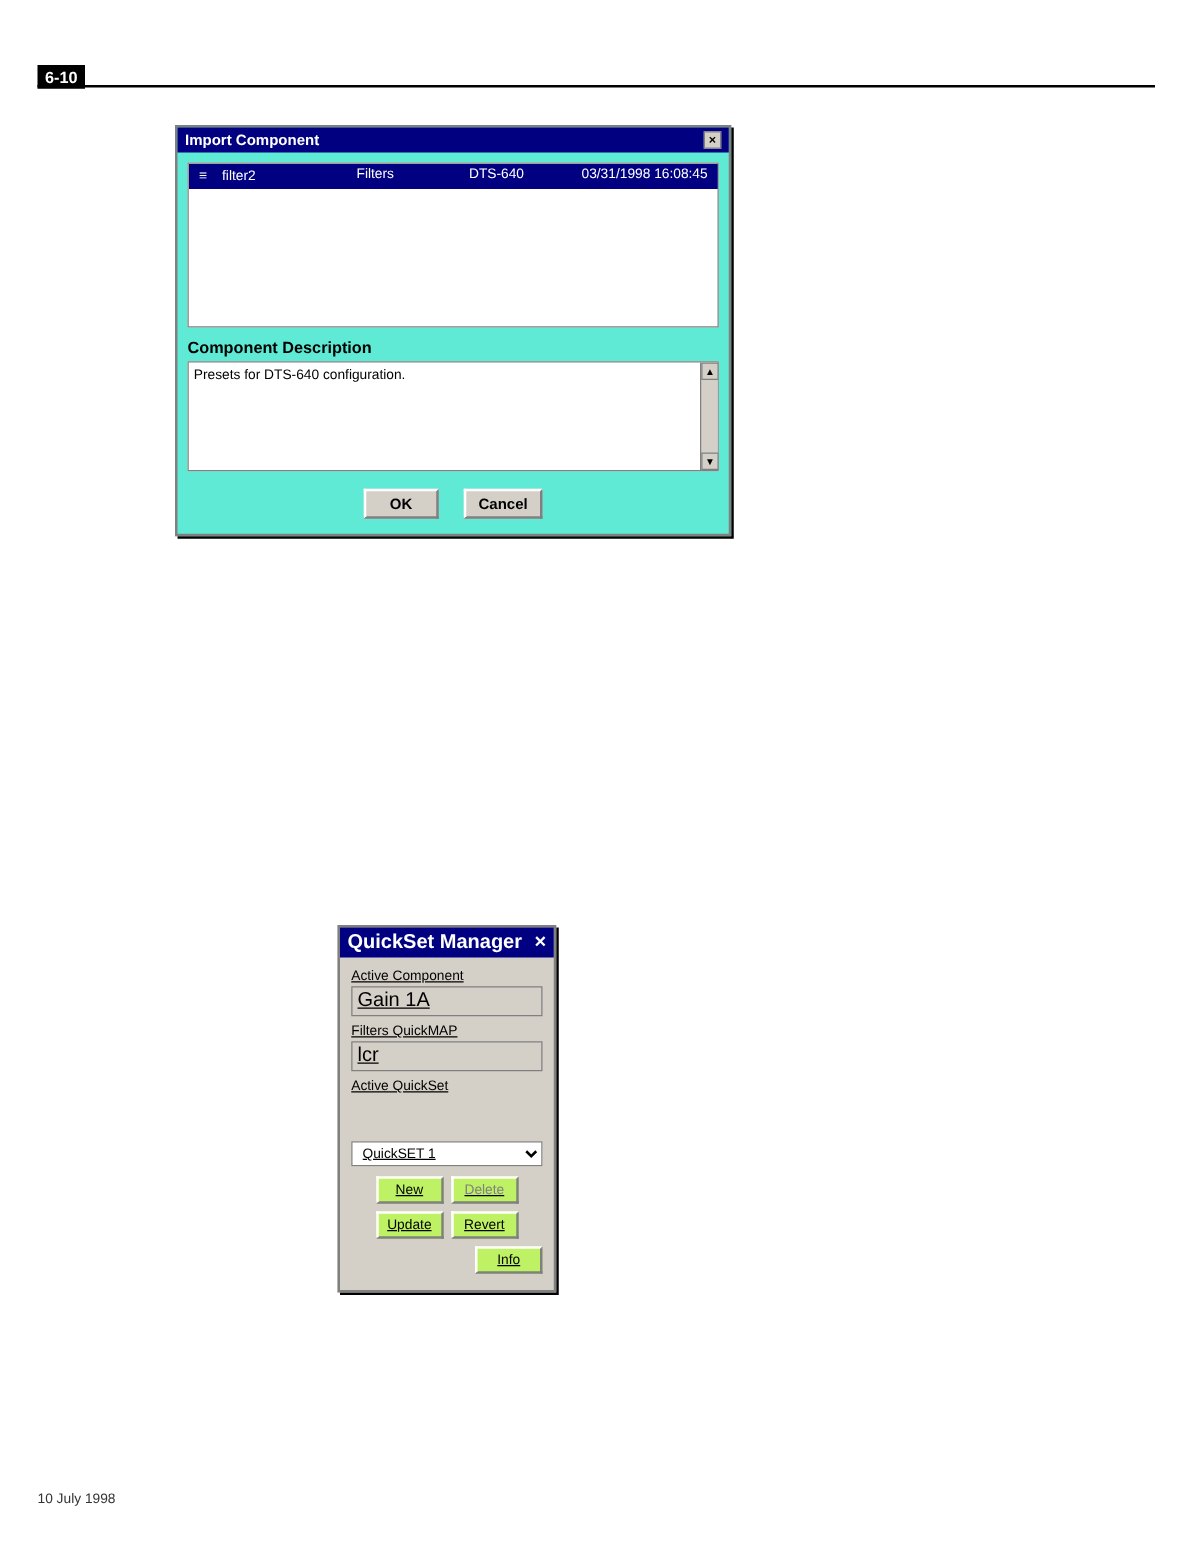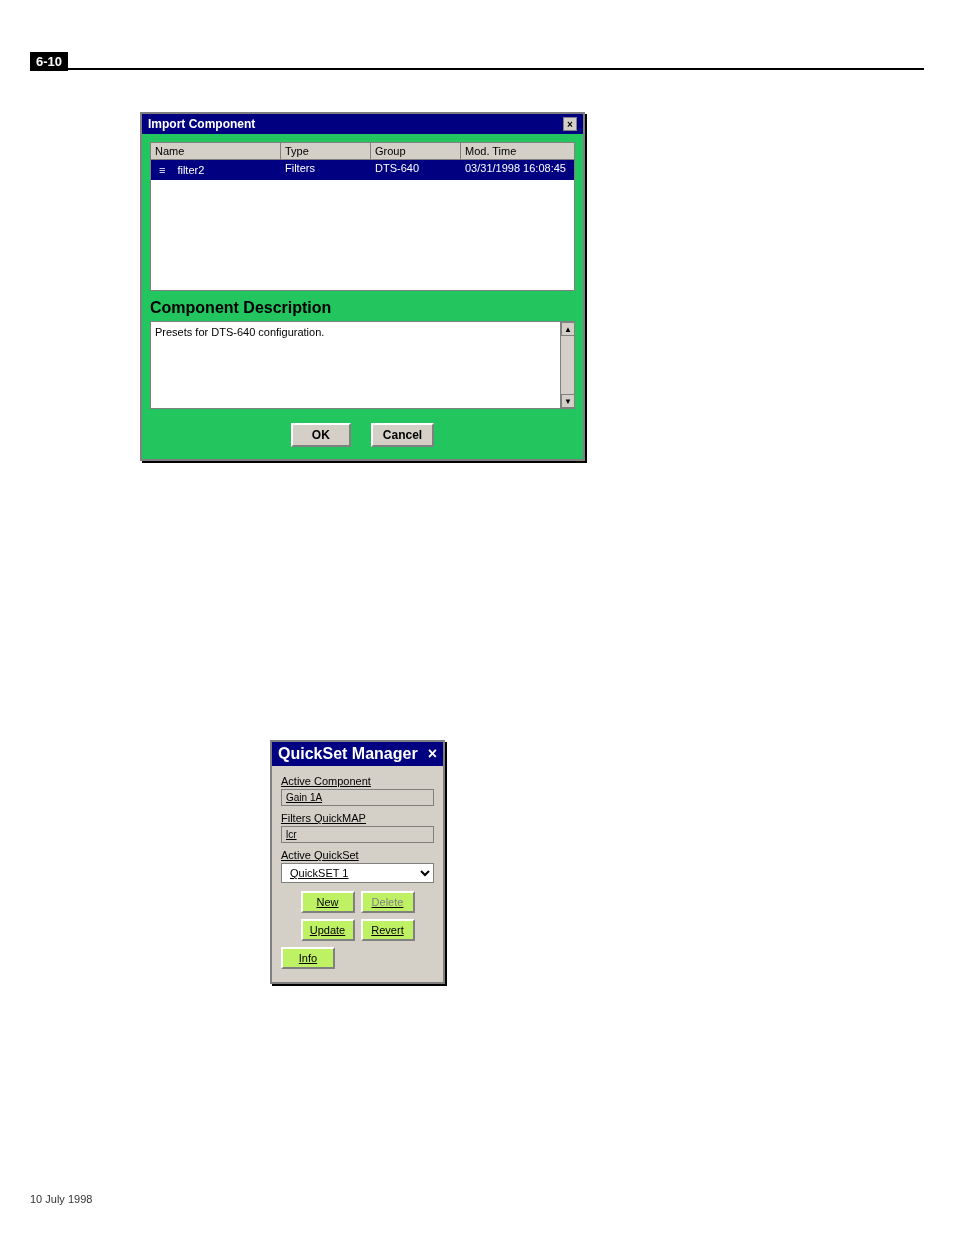"Import Component" .import-dialog { background: #22c55e -> #5eead4; margin-top: 12px -> none }
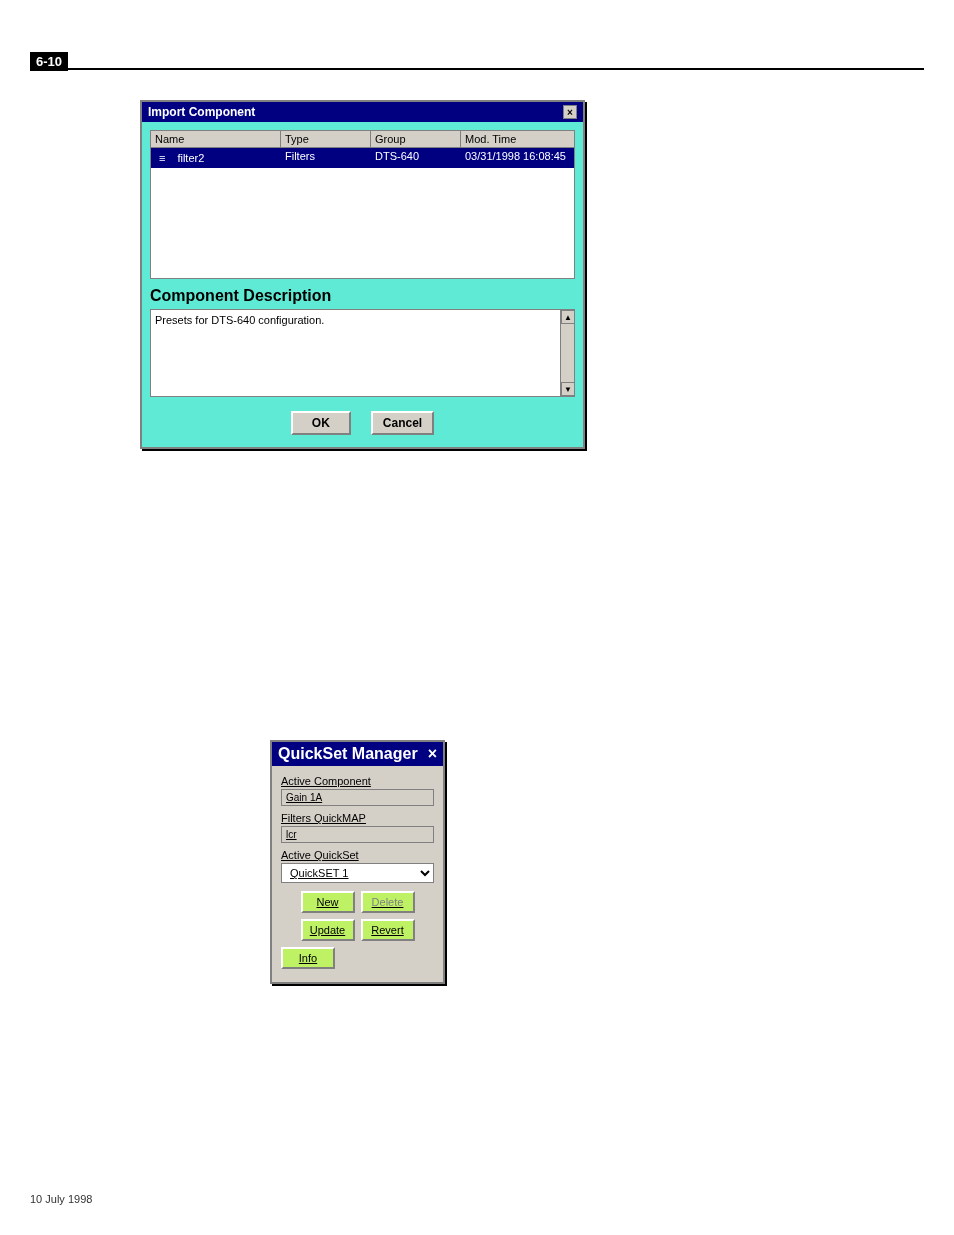"Name" div.file-list-header { html: <div> <span>Name</span> <span>Type</span> <span>Group</span> <span>Mod. Time</span> </div> -> none }
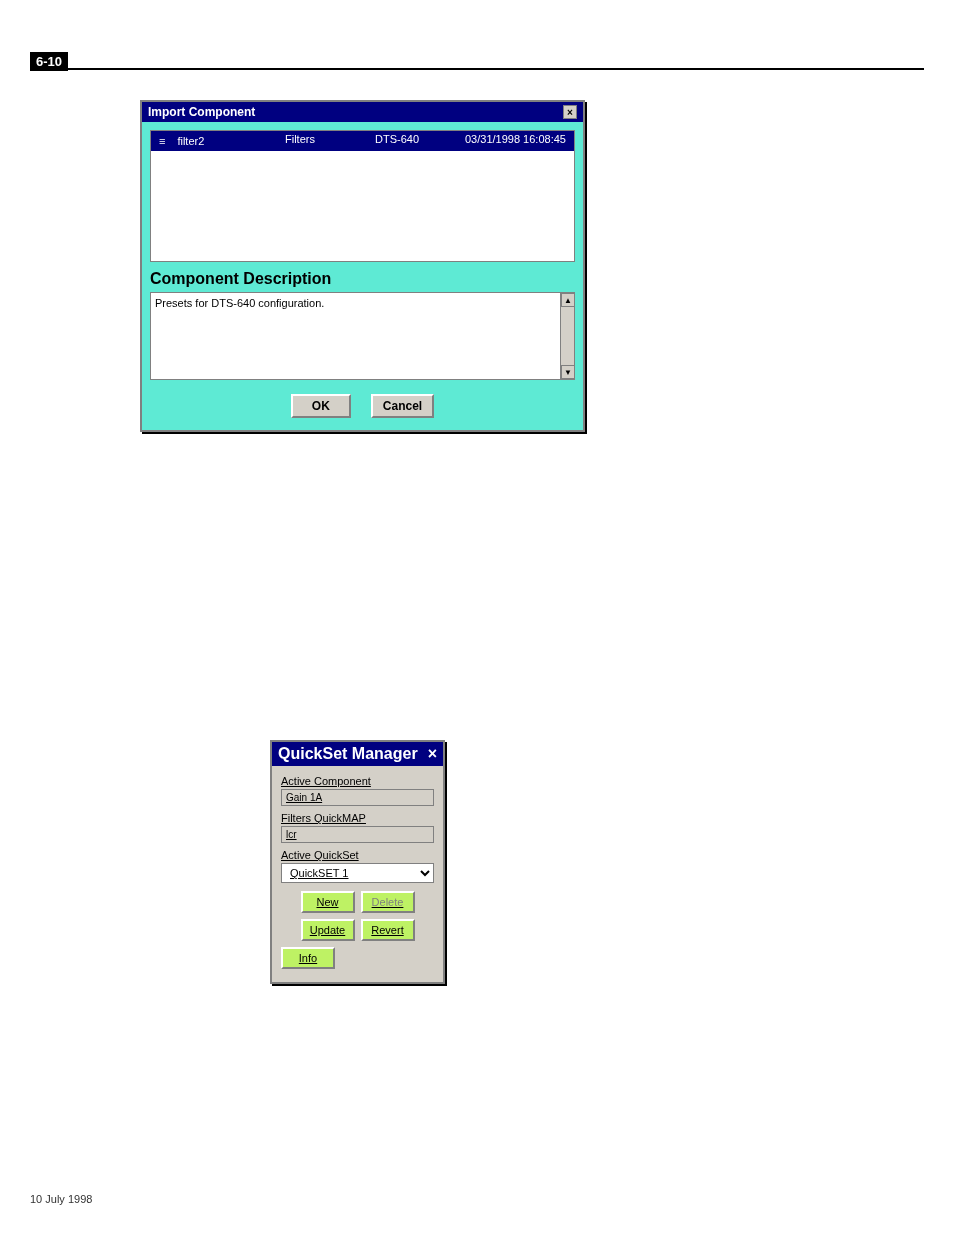"Component Description" .comp-desc-label { font-size: 16px -> 13px }
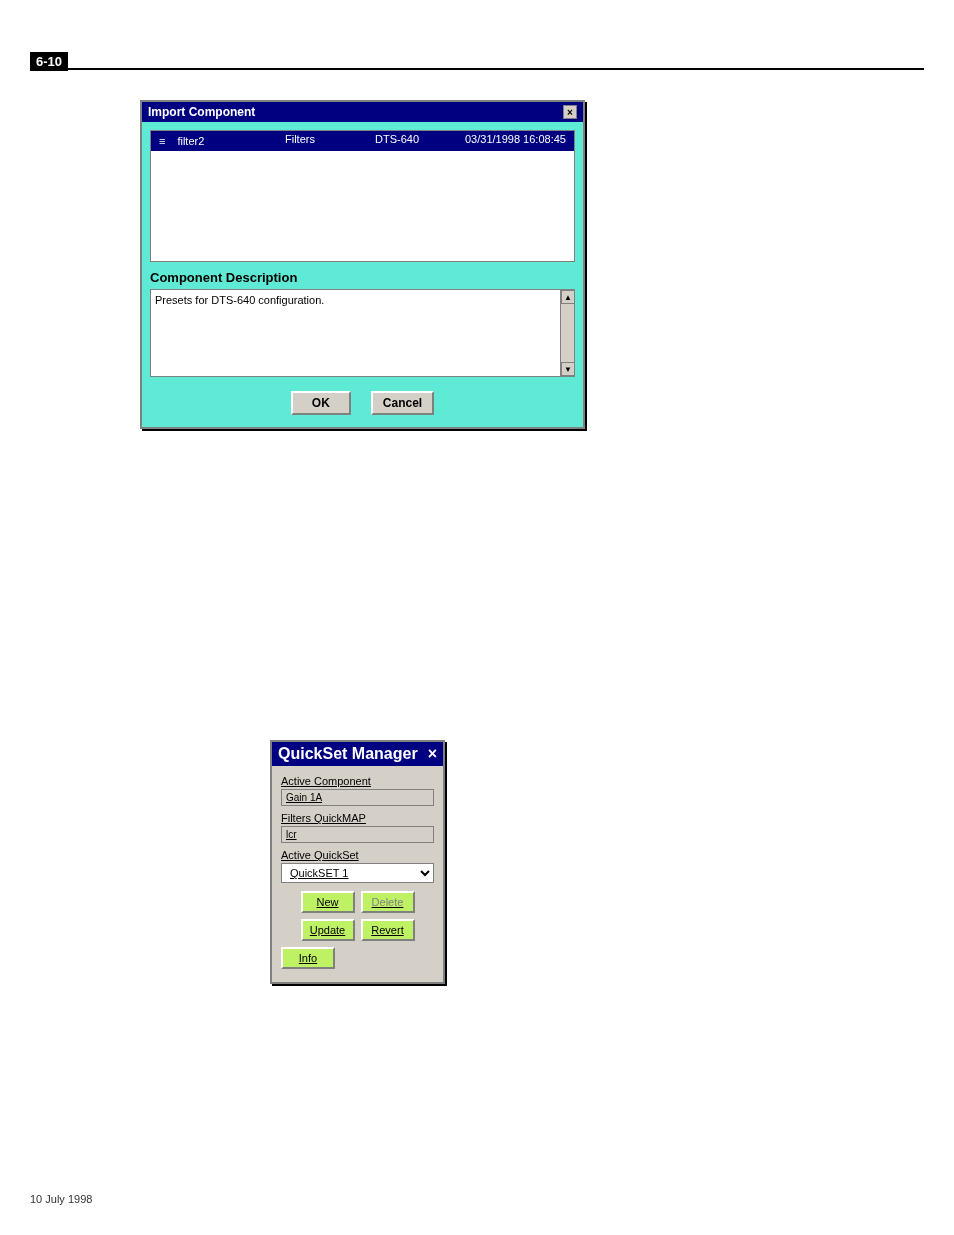"Gain 1A" .qs-value-box { font-size: 10px -> 16px }
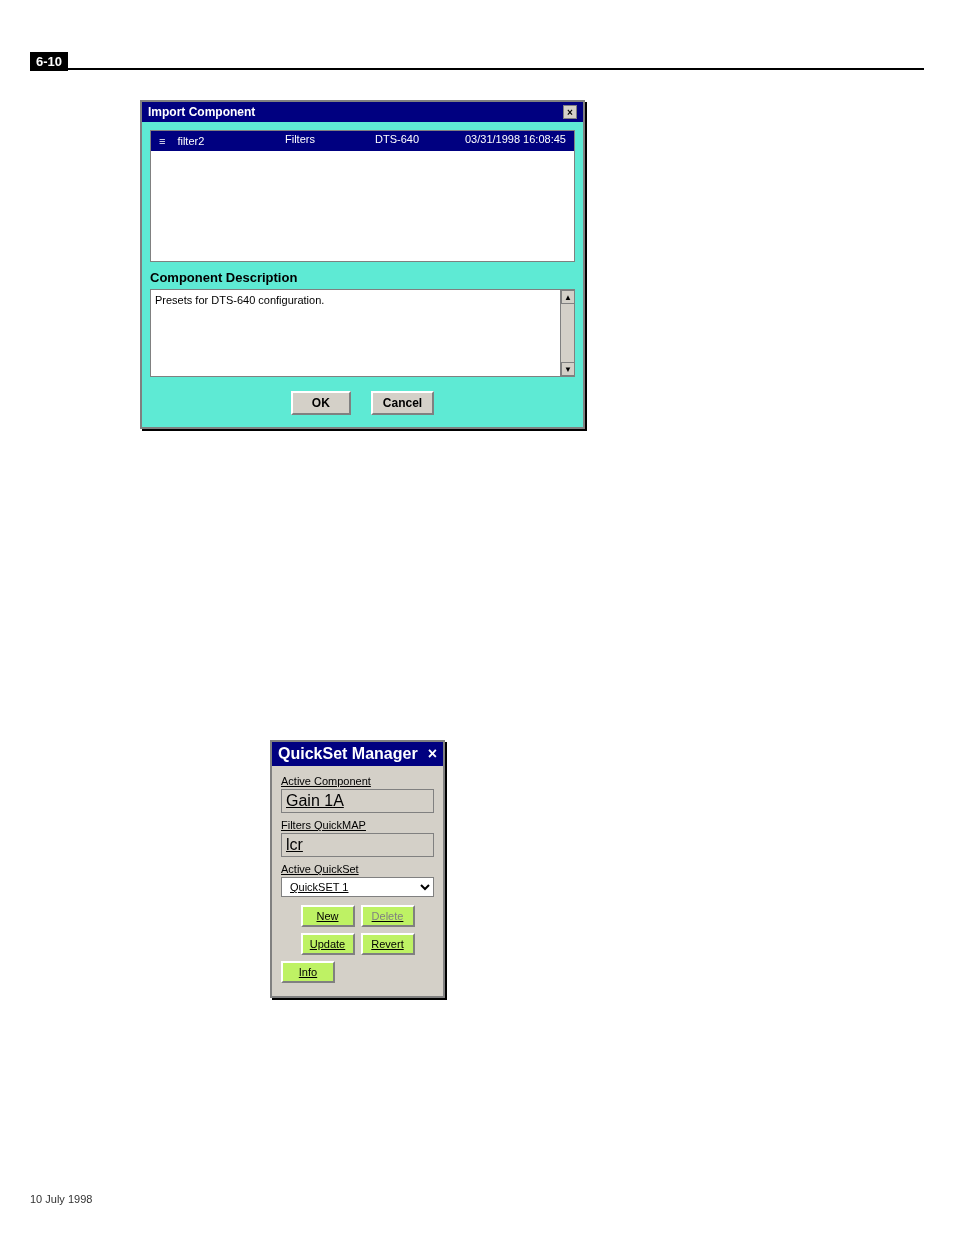"QuickSET 1" .qs-select { margin-top: none -> 36px }
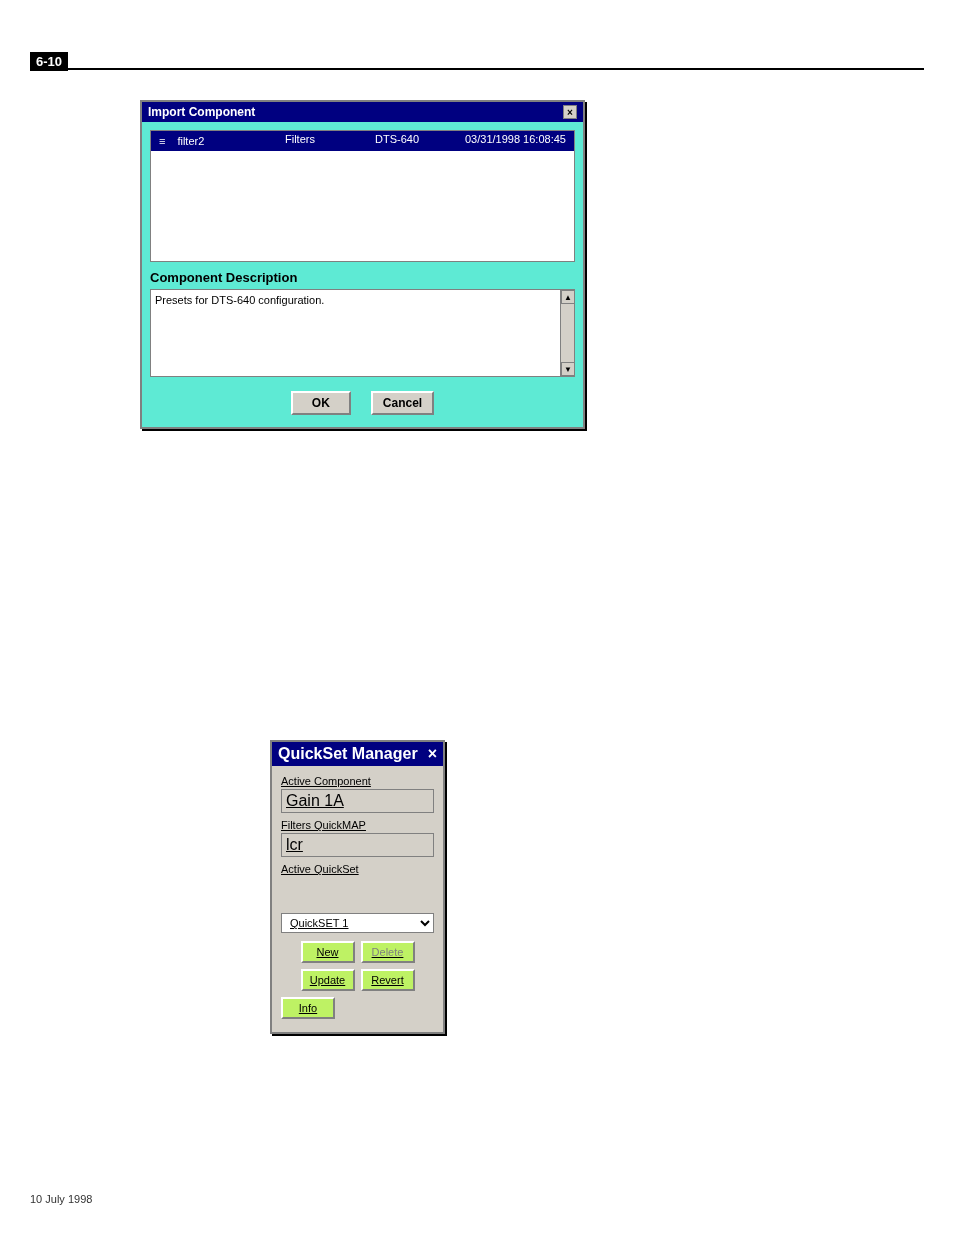"Info" .qs-btn-center { justify-content: flex-start -> flex-end }
